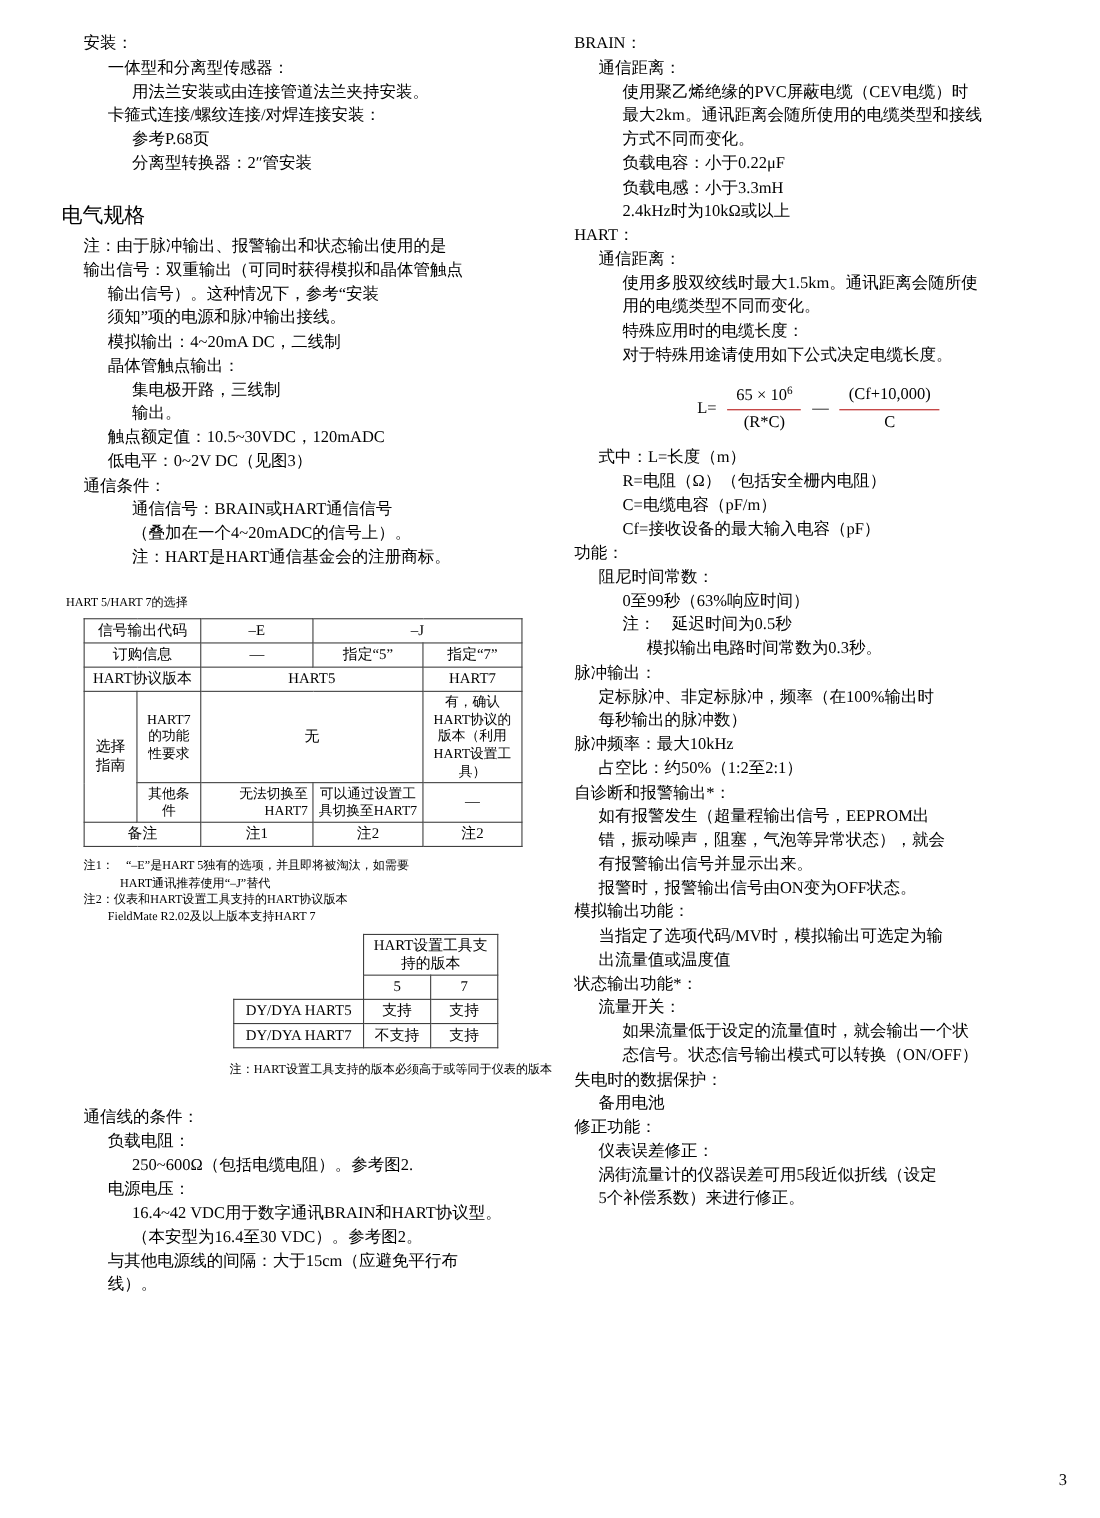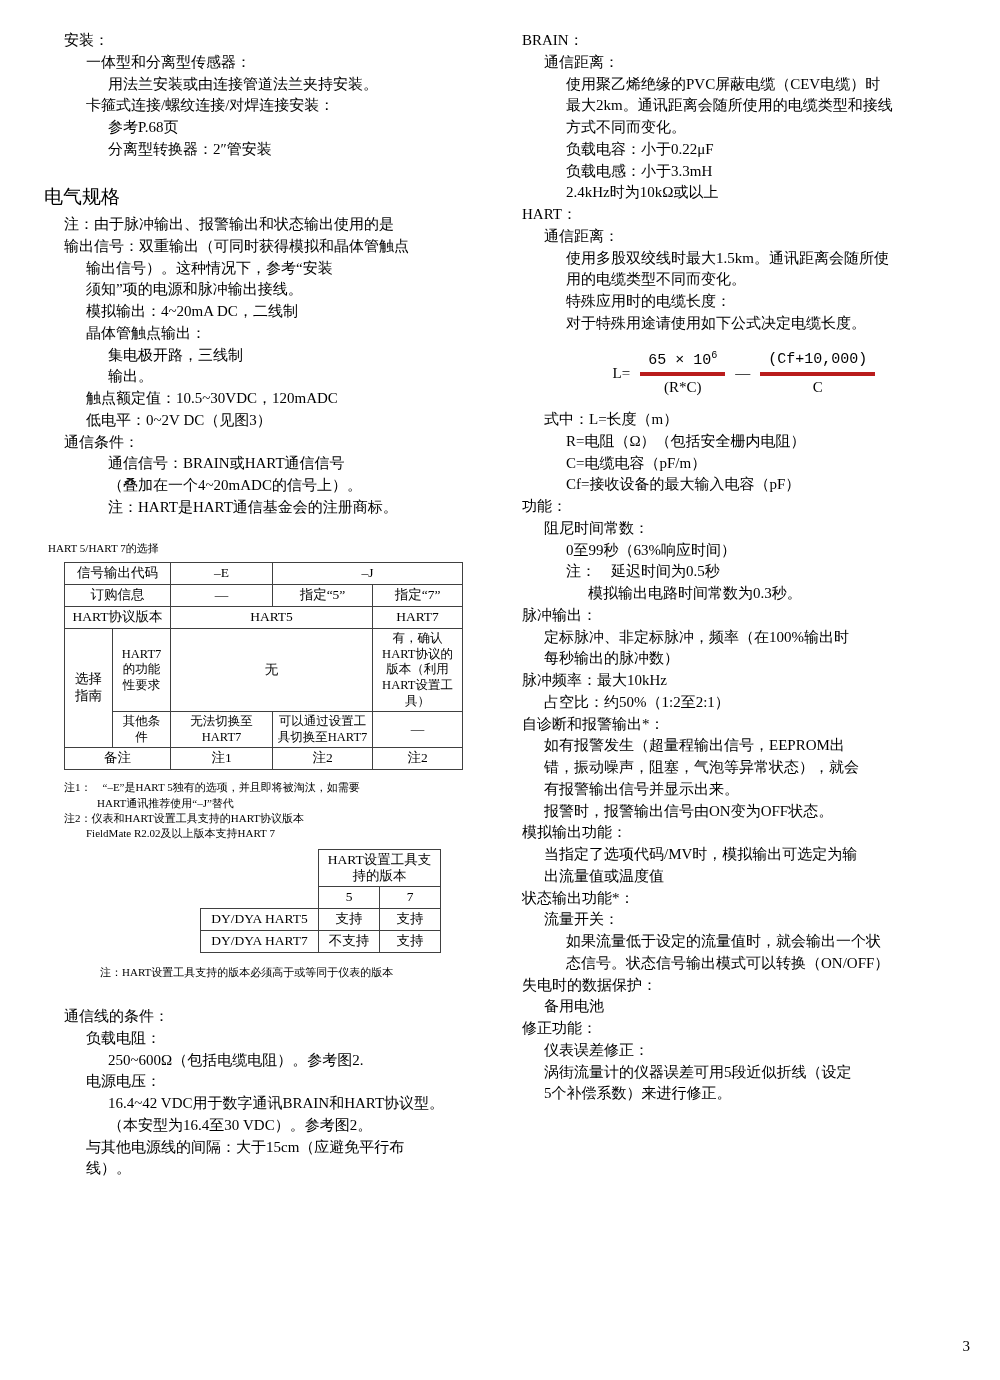"安装：" .col-left { left: 42px -> 54px }
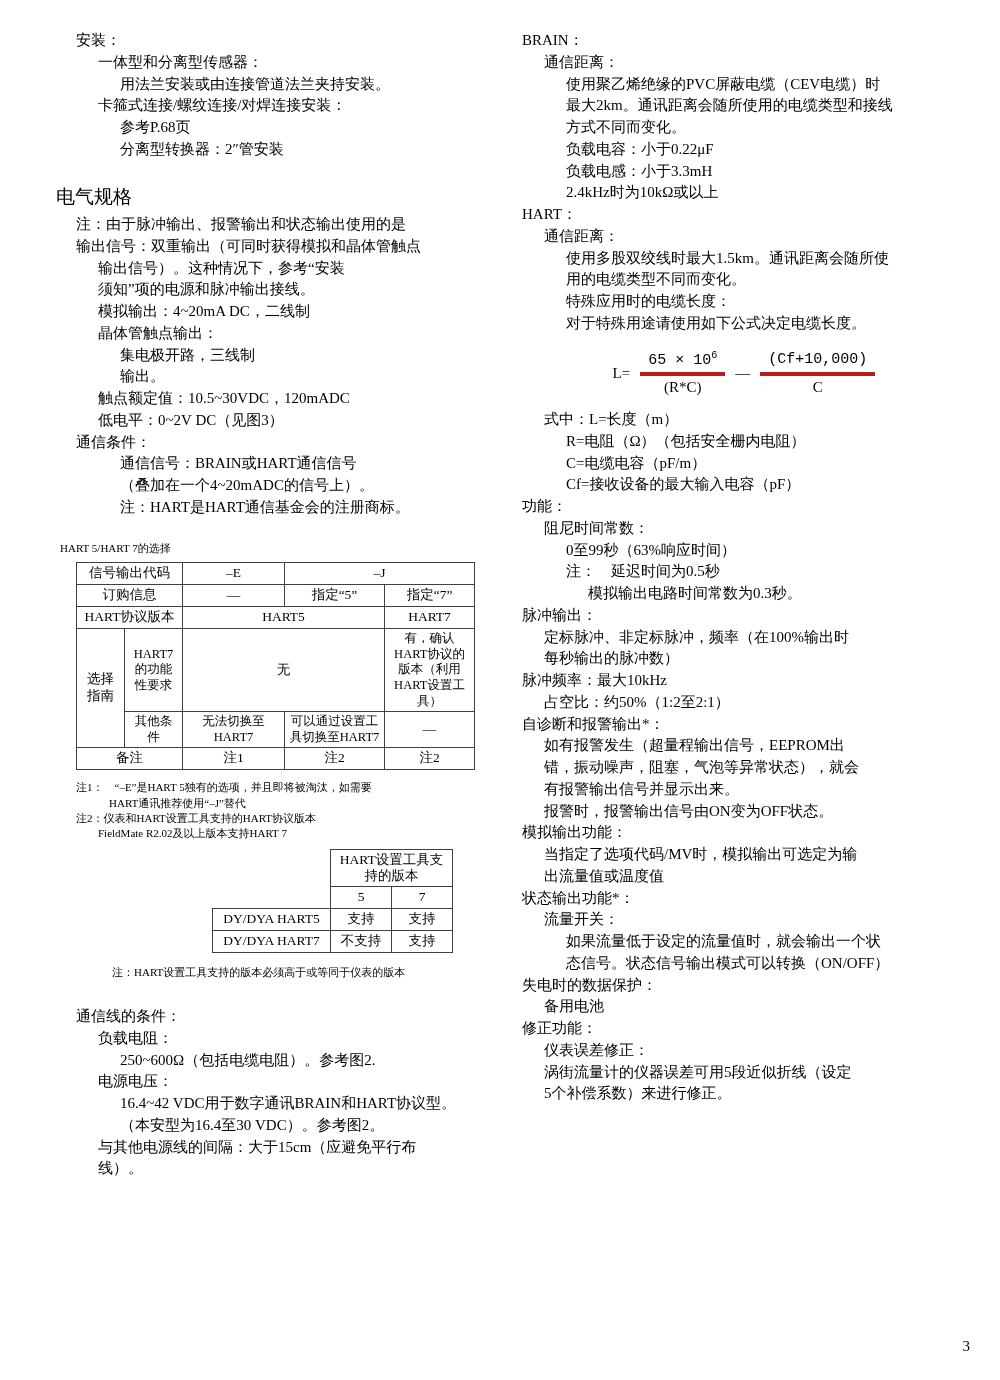"65 × 106" .frac .num { border-bottom: 4px solid #b91c1c -> 1px solid #b91c1c; font-family: Liberation Mono, monospace -> none }
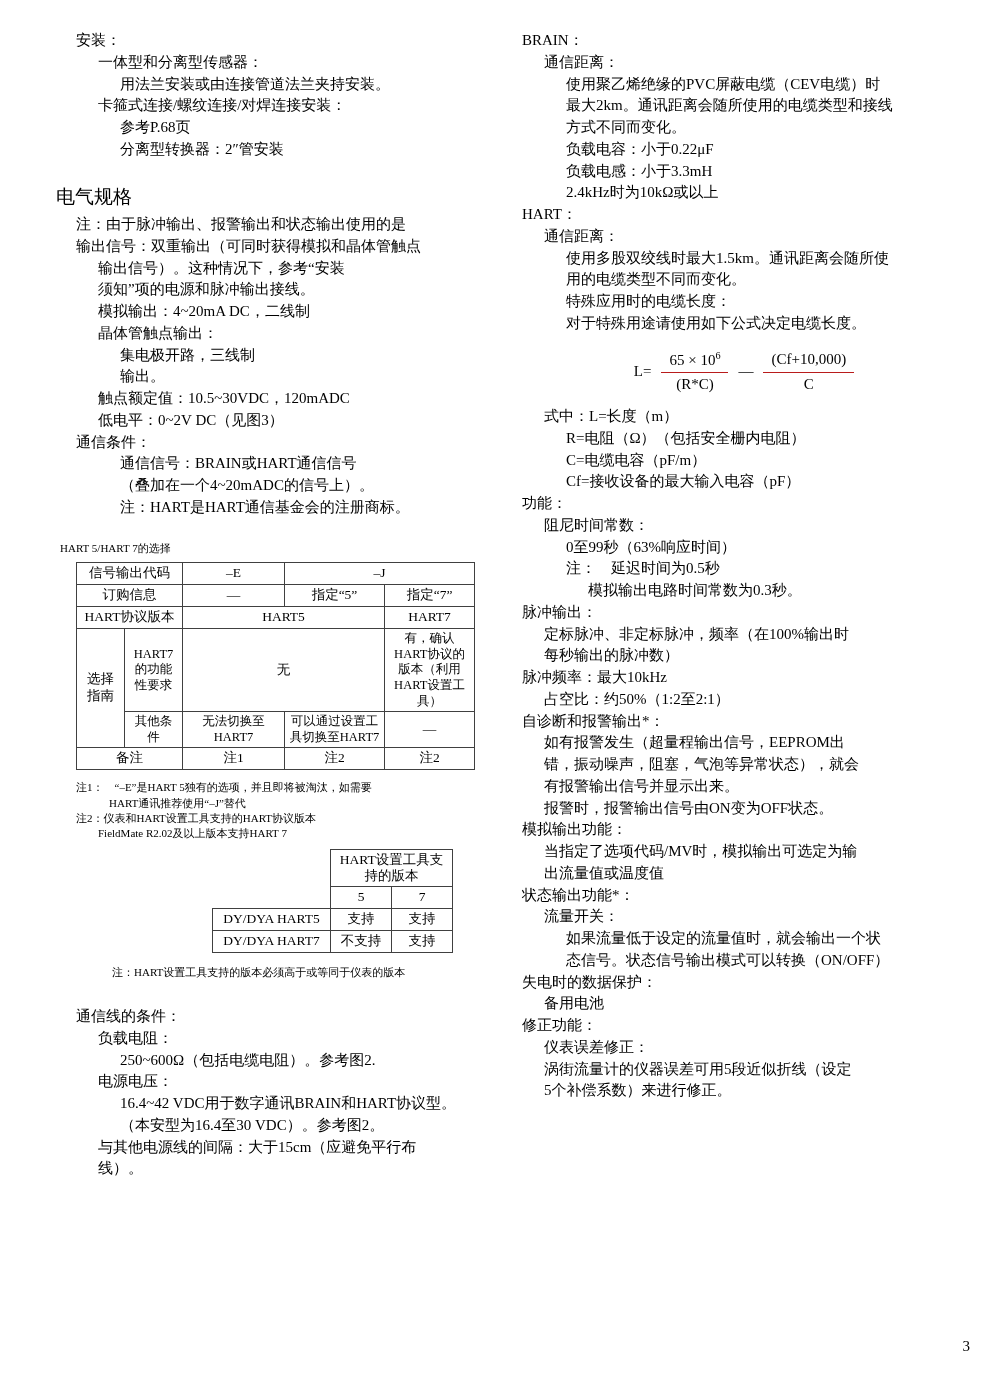"无法切换至HART7" td { text-align: none -> right }
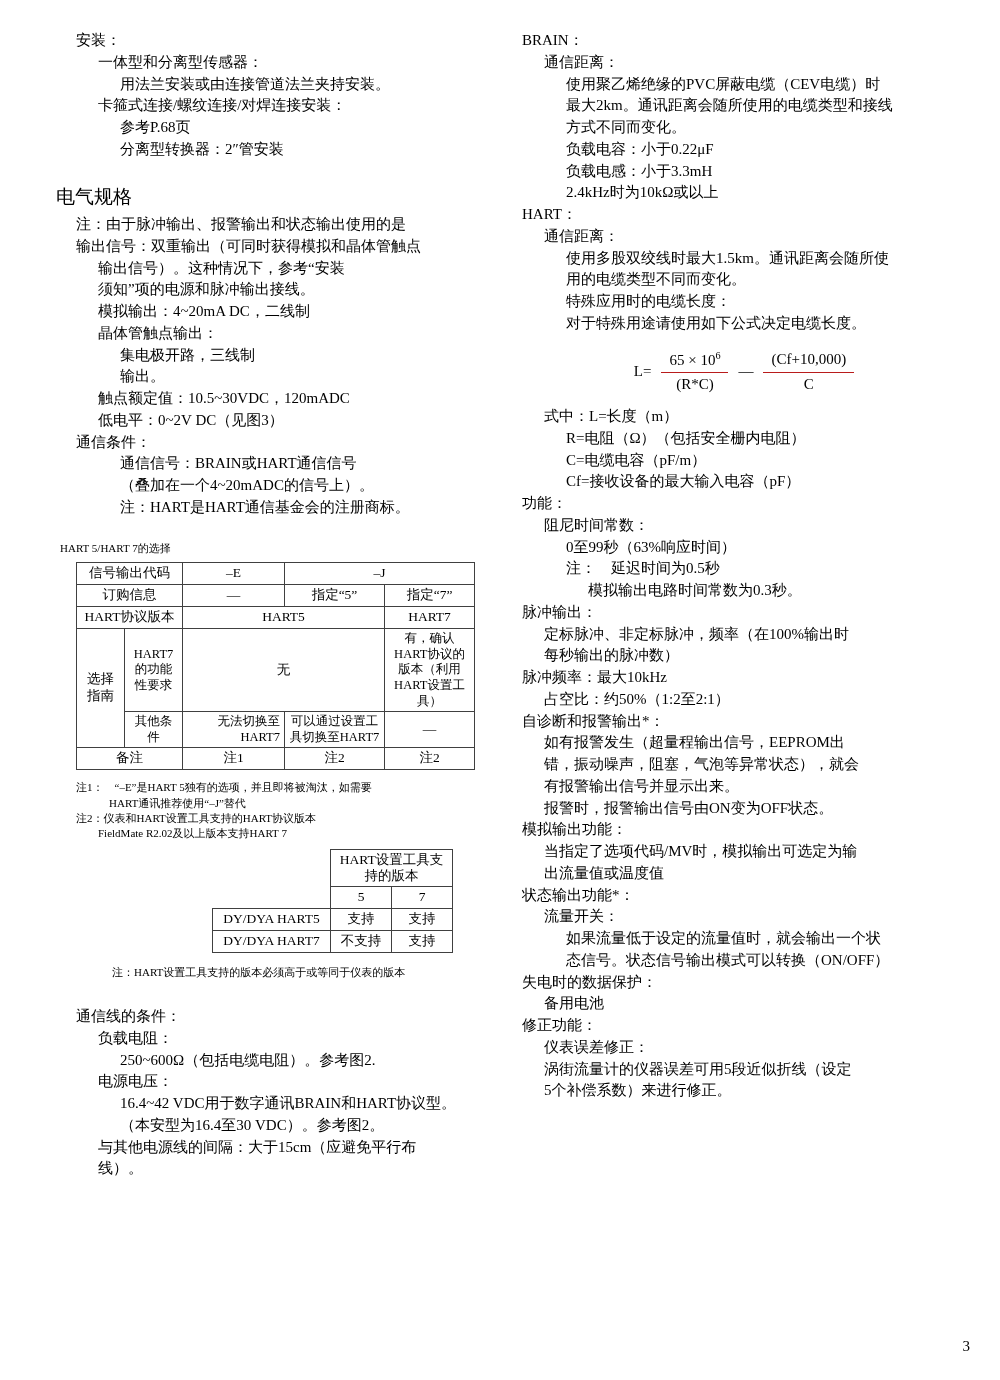"注：HART设置工具支持的版本必须高于或等同于仪表的版本" div.note-small { text-align: none -> right }
